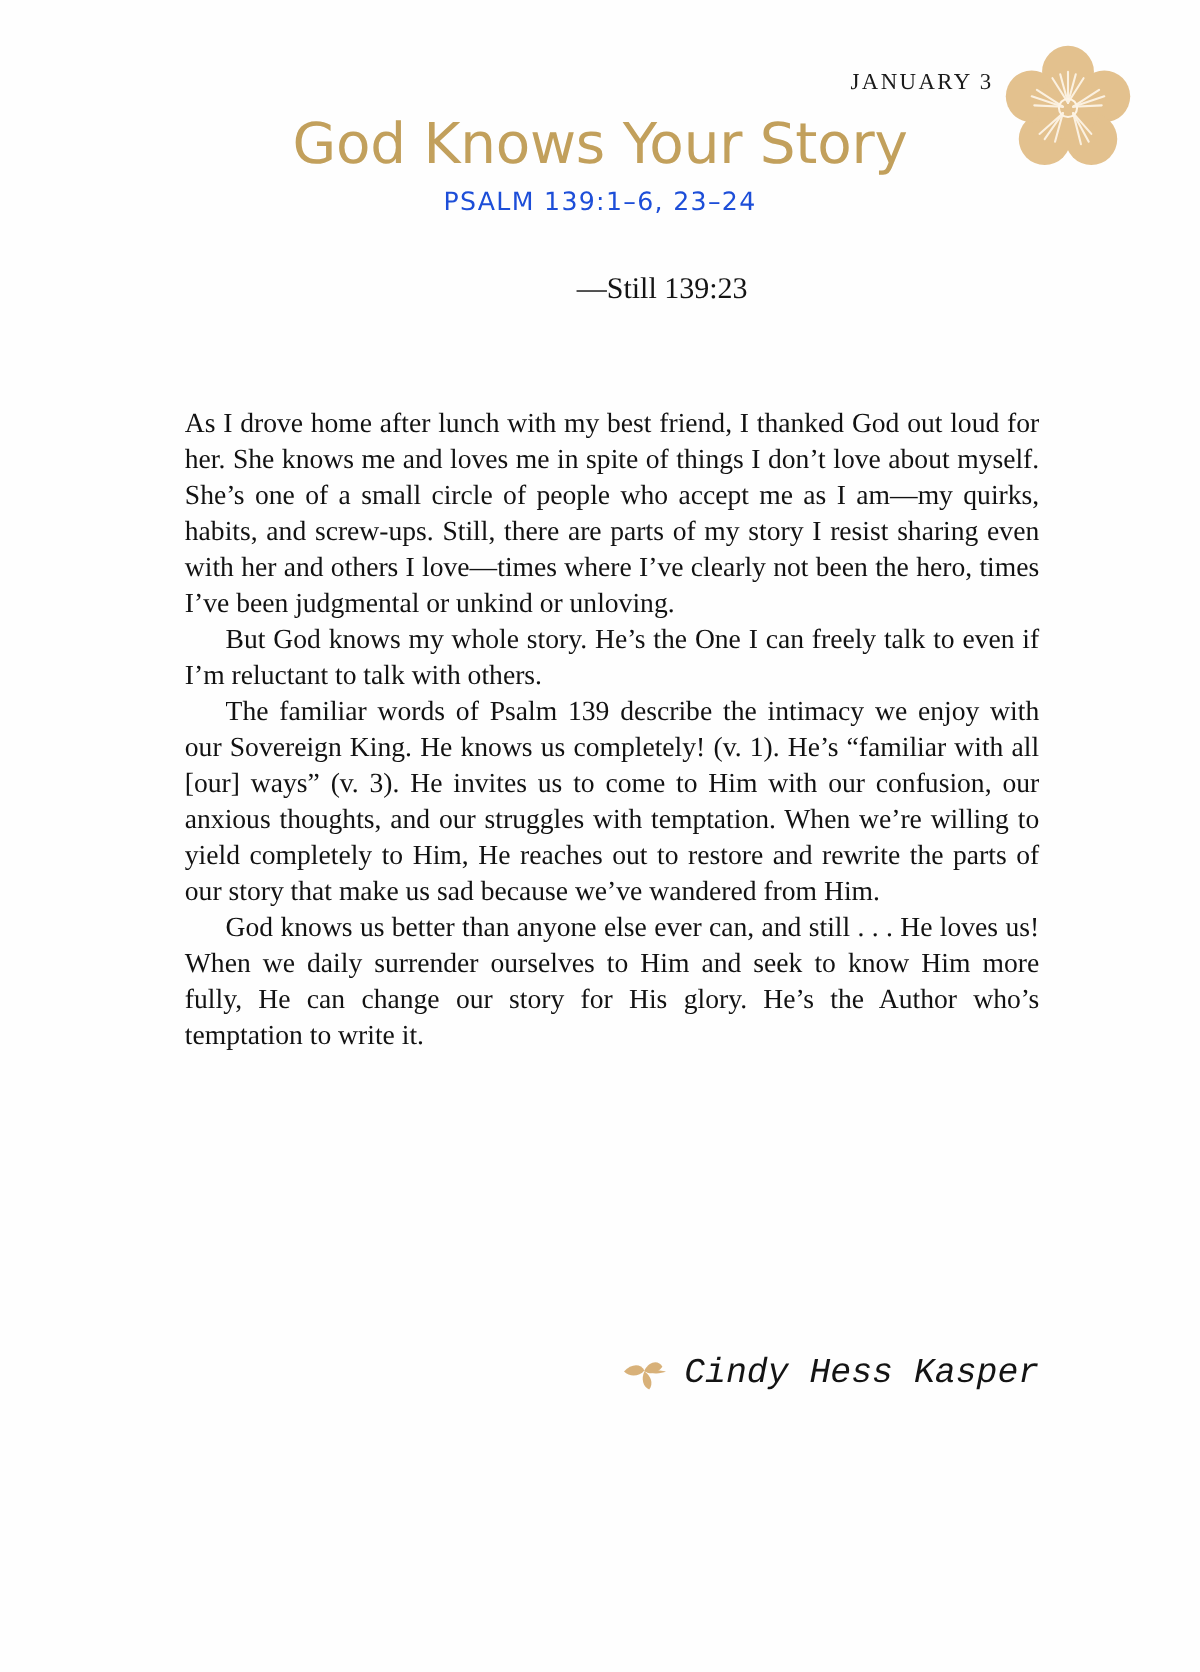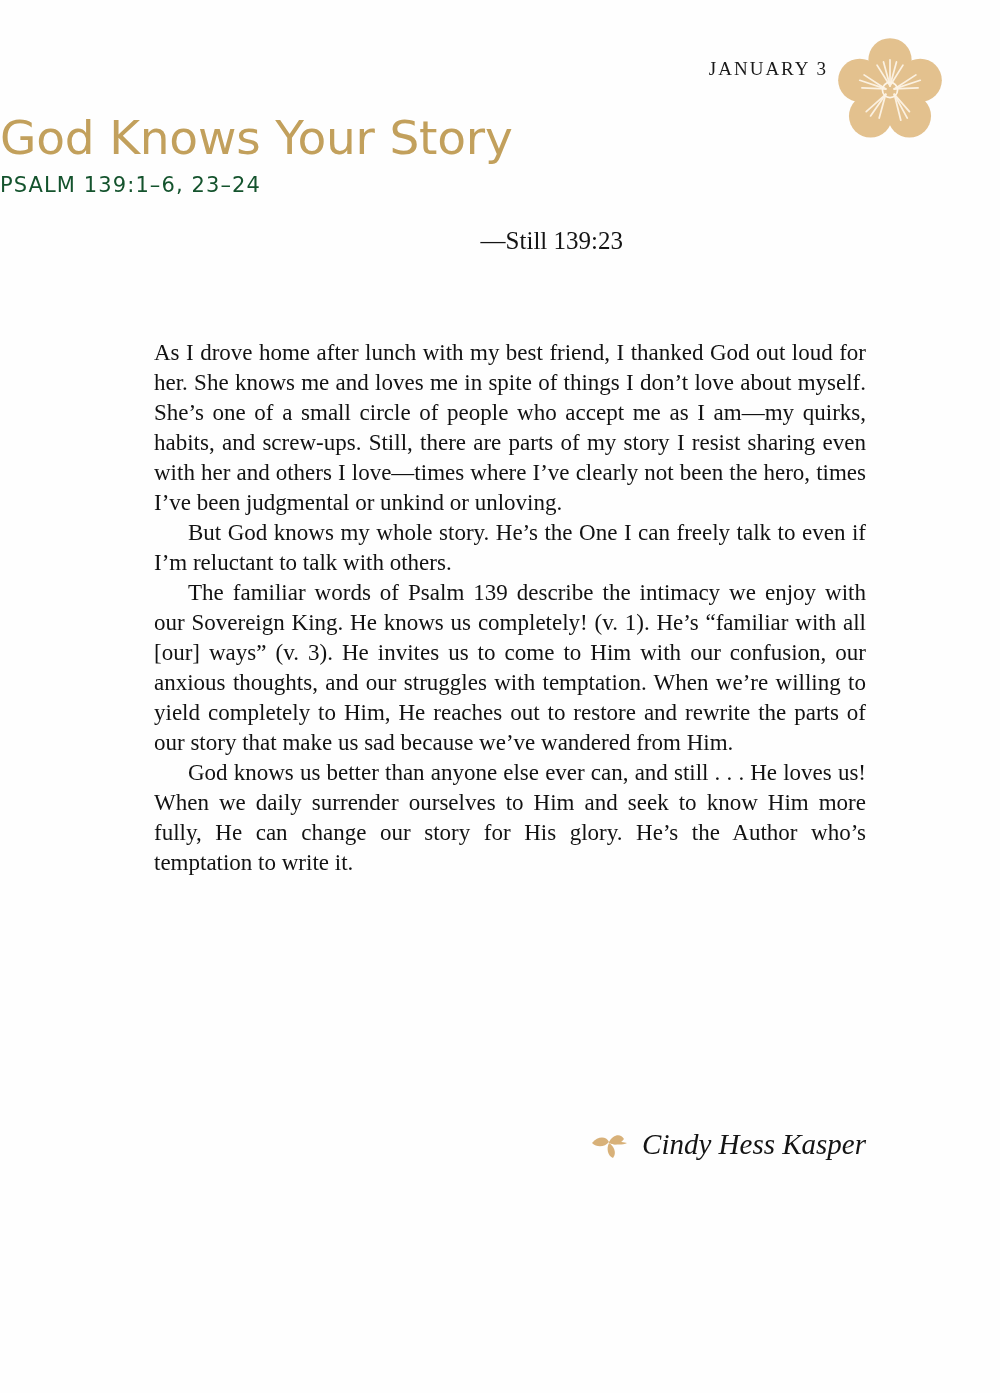"God Knows Your Story" .title-block { text-align: none -> center; top: 112px -> 95px }
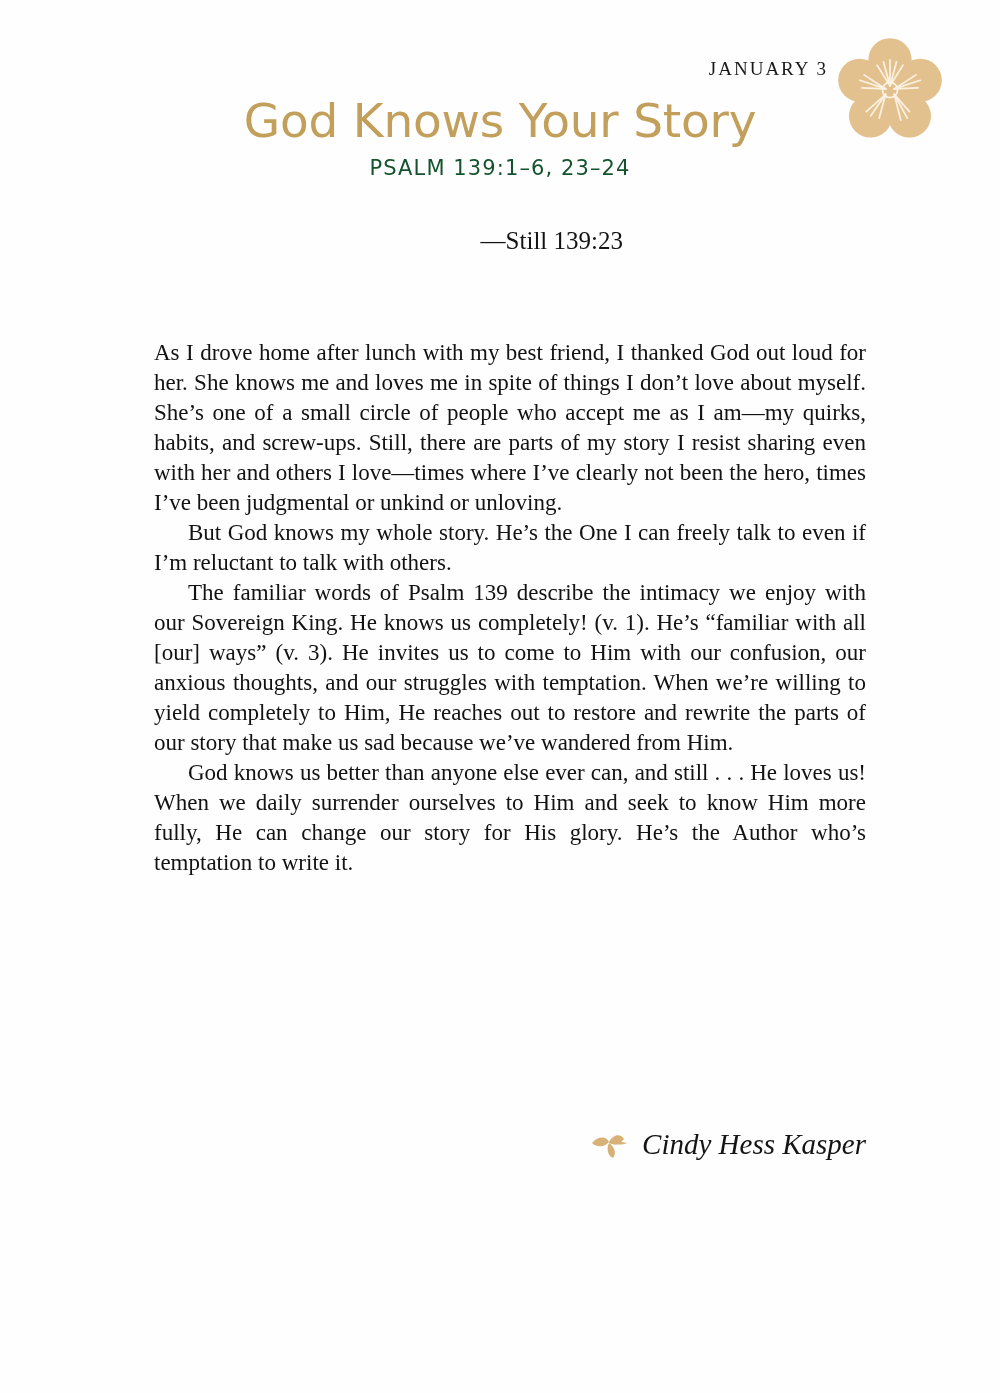"PSALM 139:1–6, 23–24" .devotional-reference { color: #14532d -> #1d4ed8 }
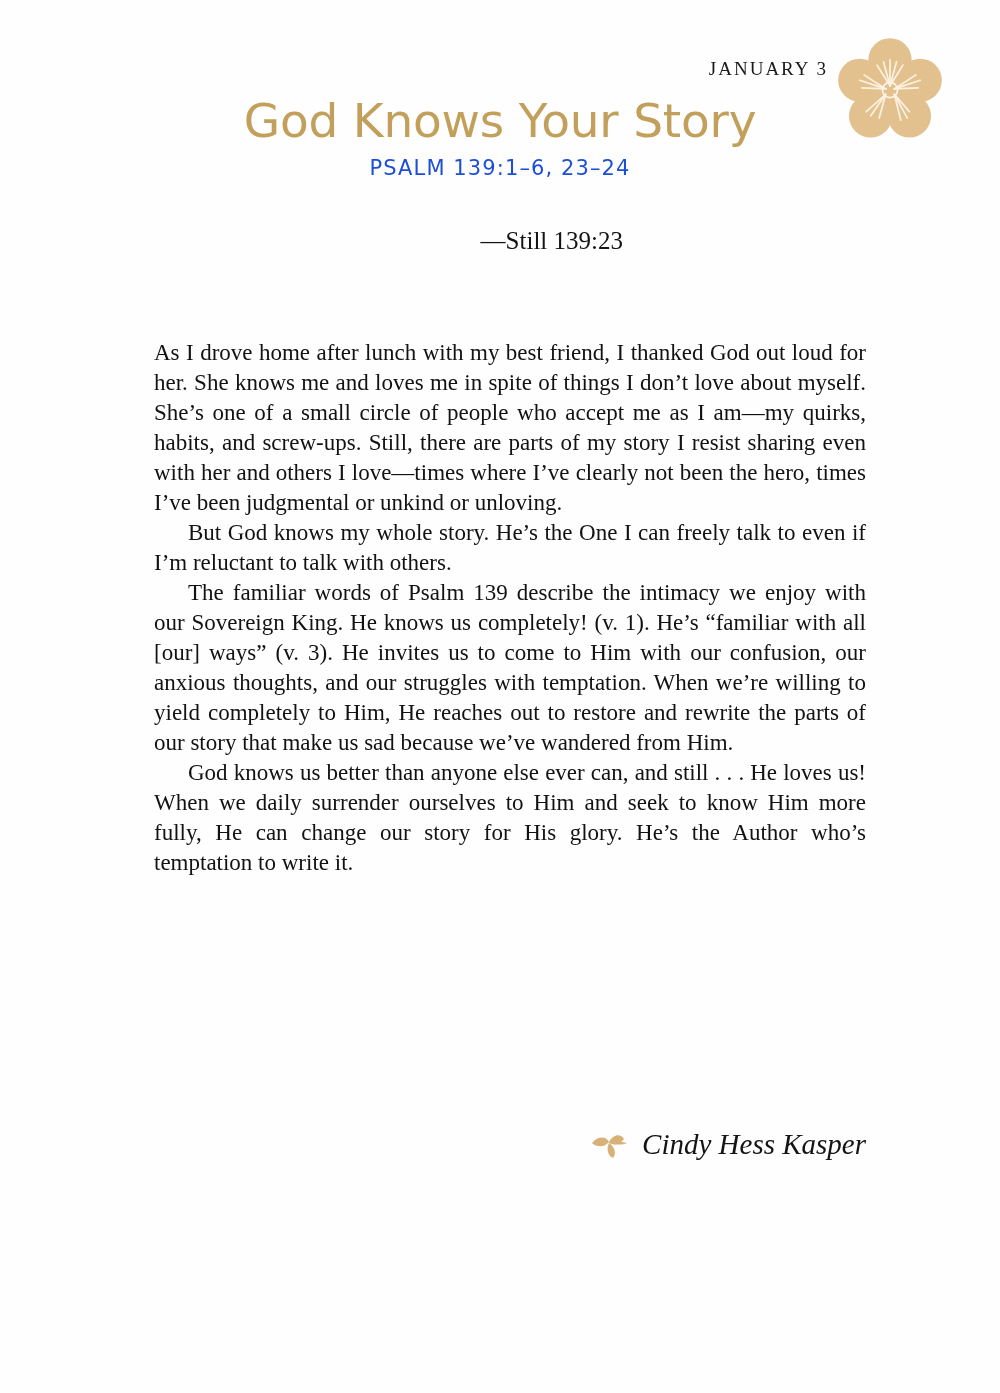"Cindy Hess Kasper" .byline-name { font-family: Liberation Serif, serif -> Liberation Mono, monospace }
